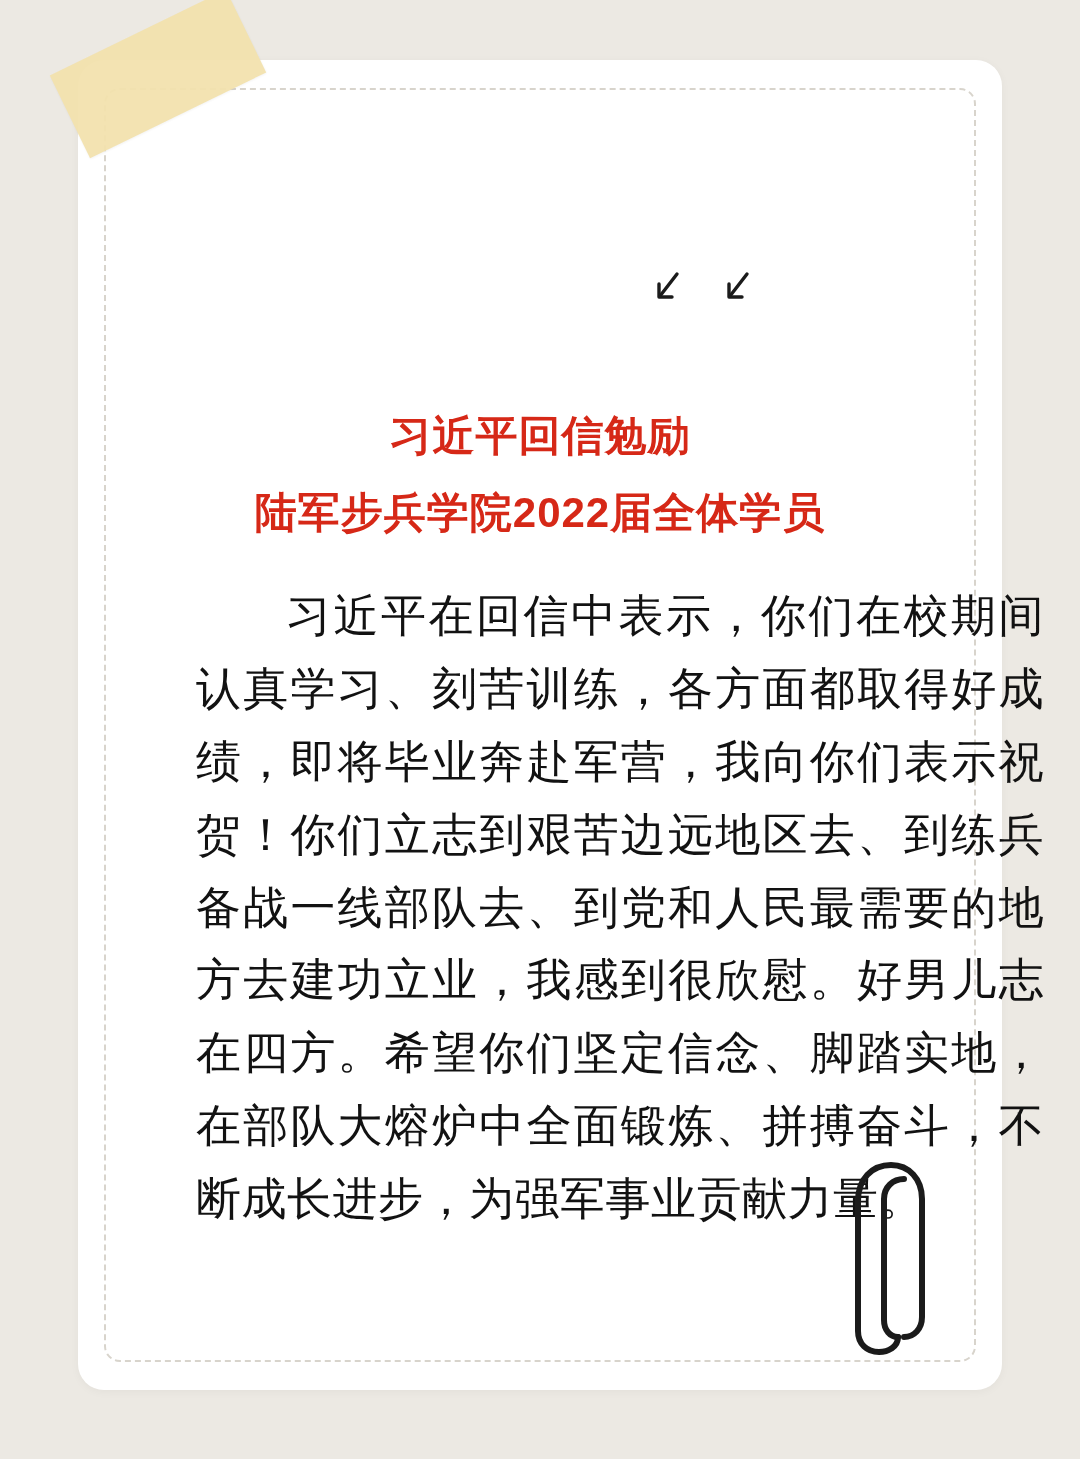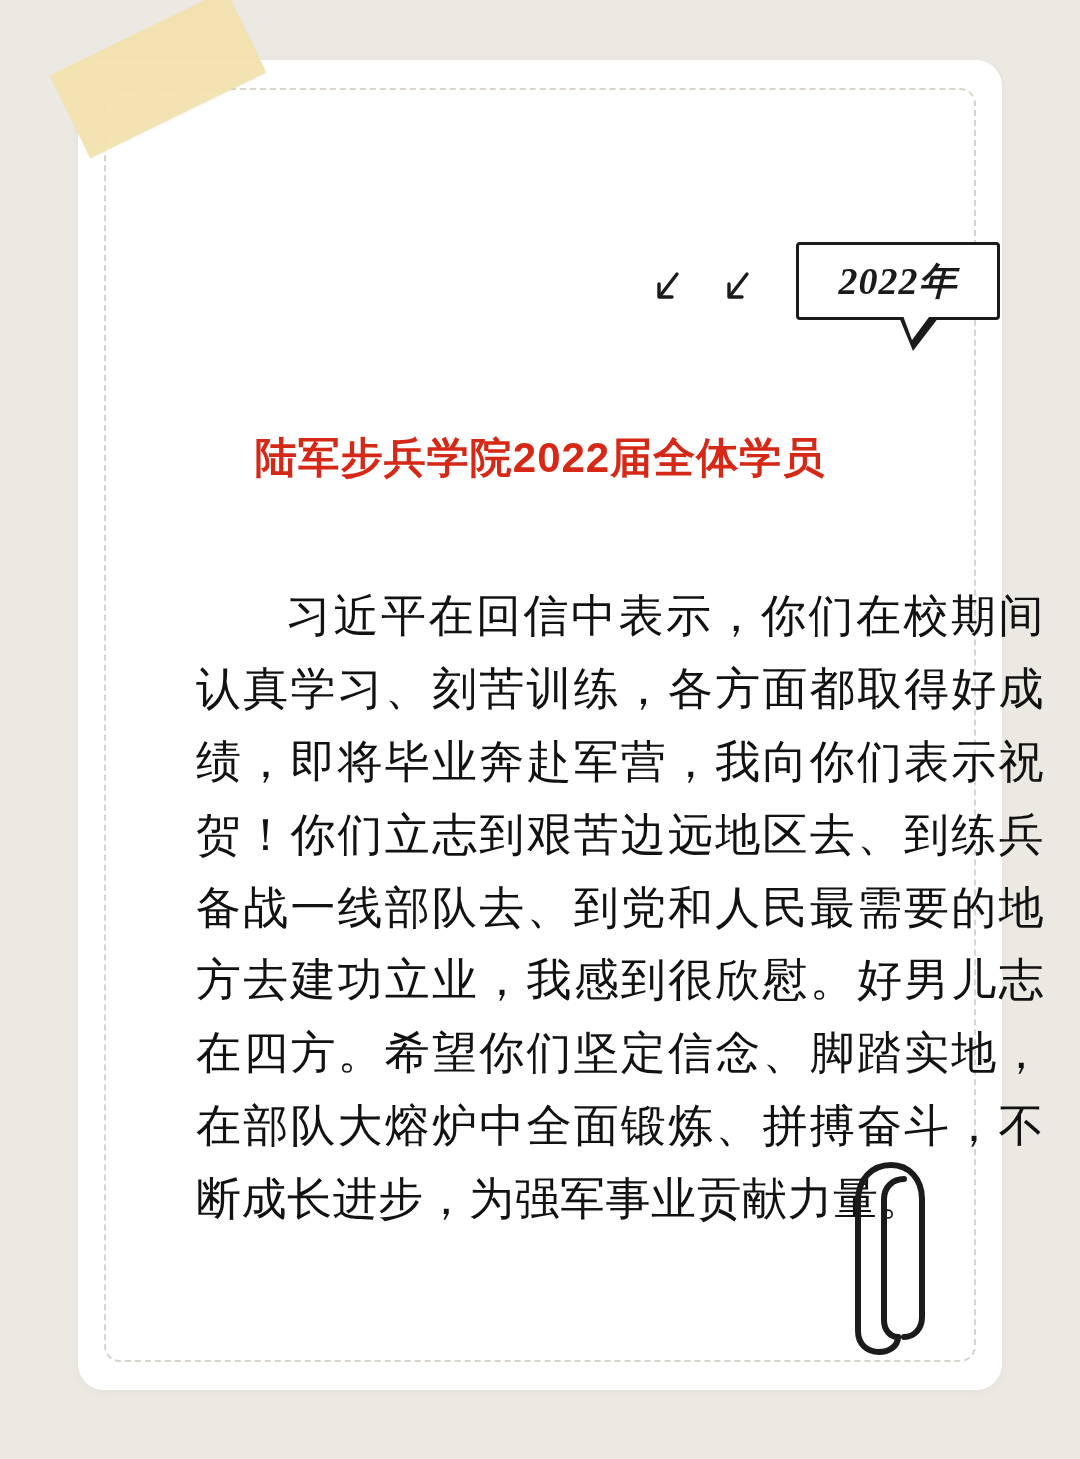"2022年" div.bubble { html: <div> <span>2022年</span> <span></span> </div> -> none }
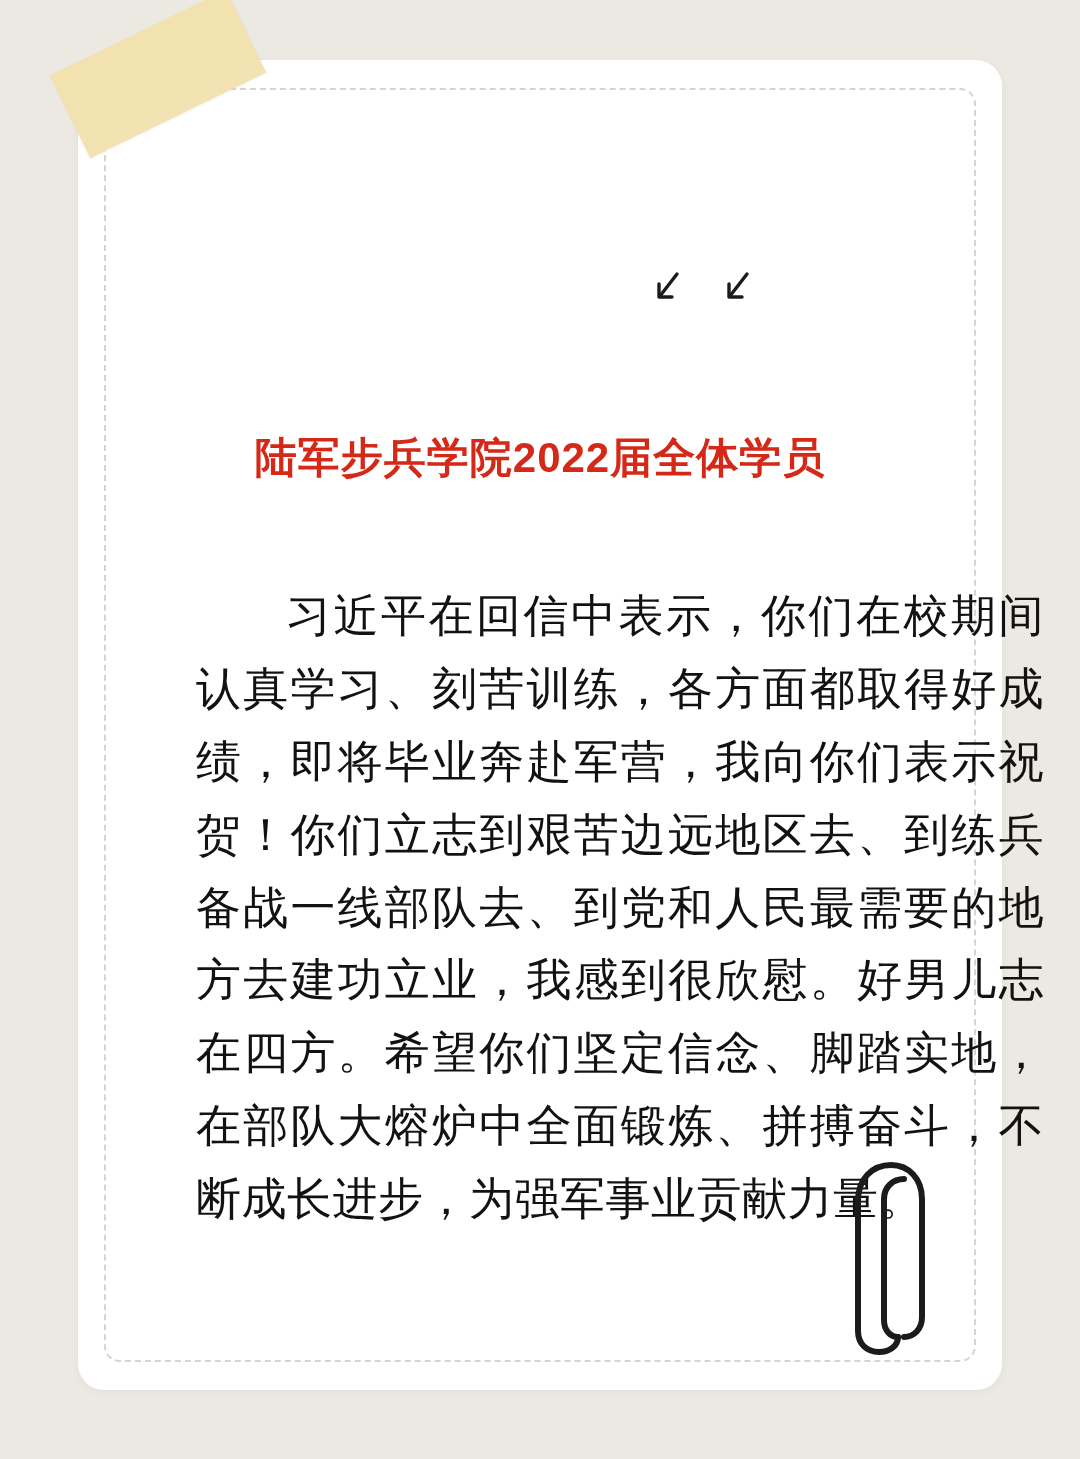"习近平回信勉励" div.title-line { html: none -> <div>习近平回信勉励</div> }
